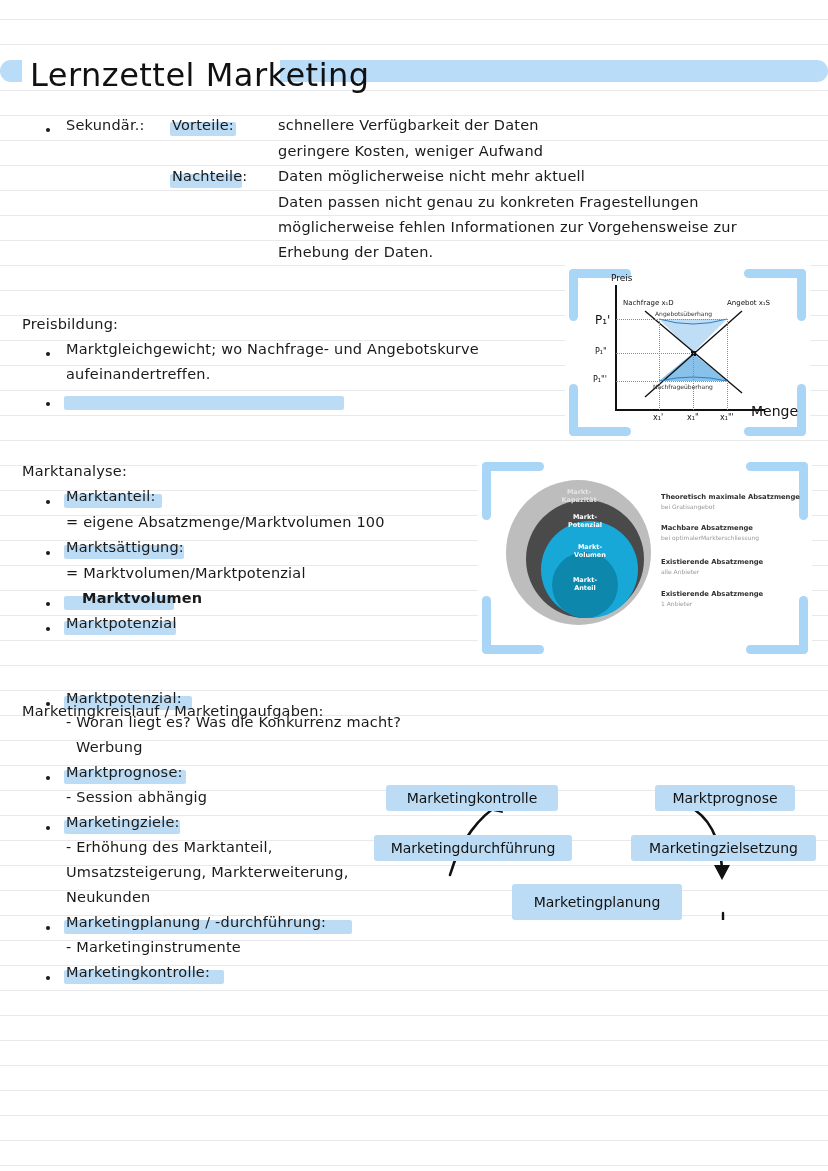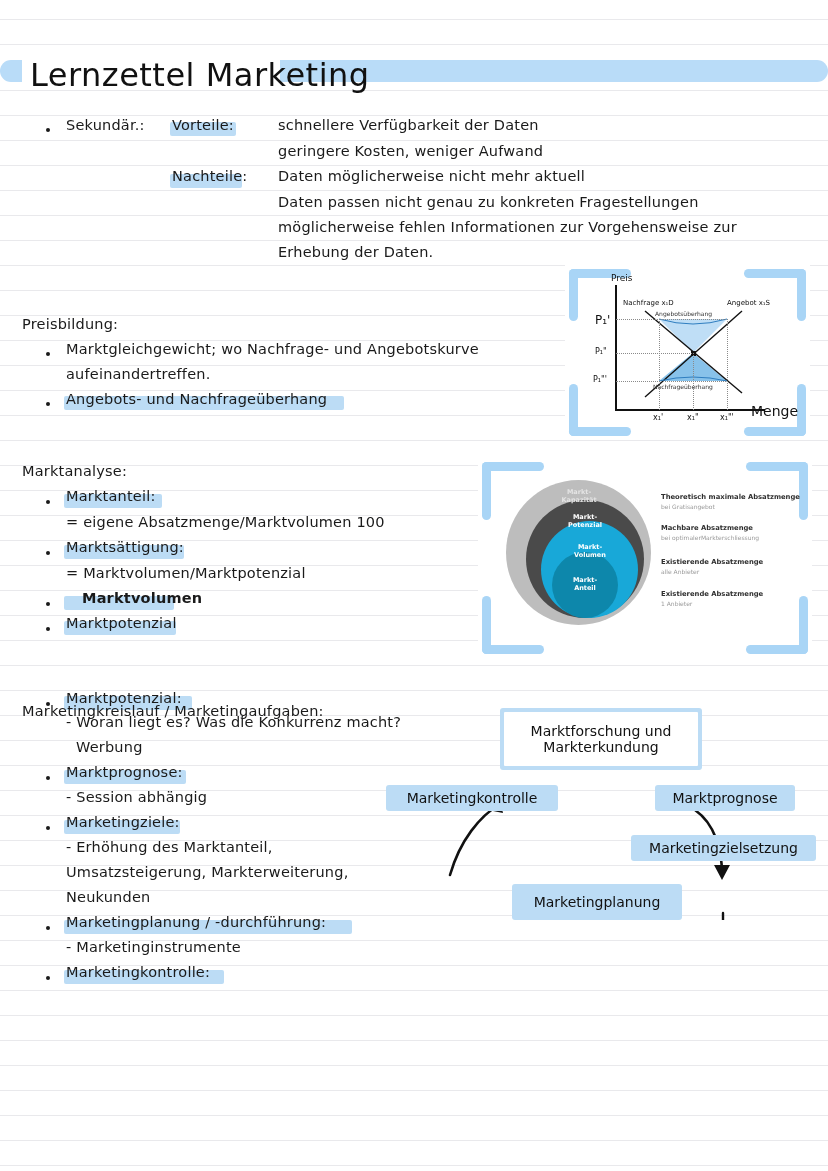"Angebots- und Nachfrageüberhang" div.hw { html: <div>Angebots- und Nachfrageüberhang</div> -> none }
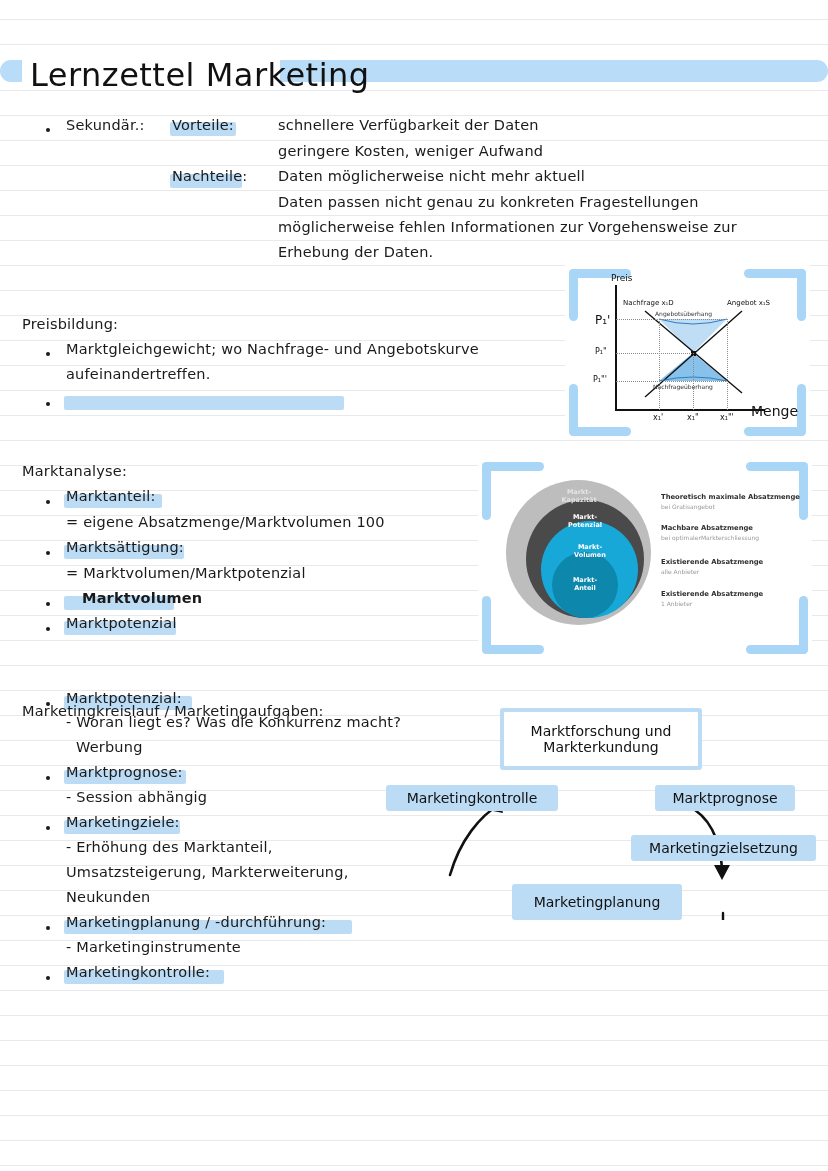"Marktforschung und" div.cyc-box { html: <div> <span>Marktforschung und Markterkundung</span> </div> -> none }
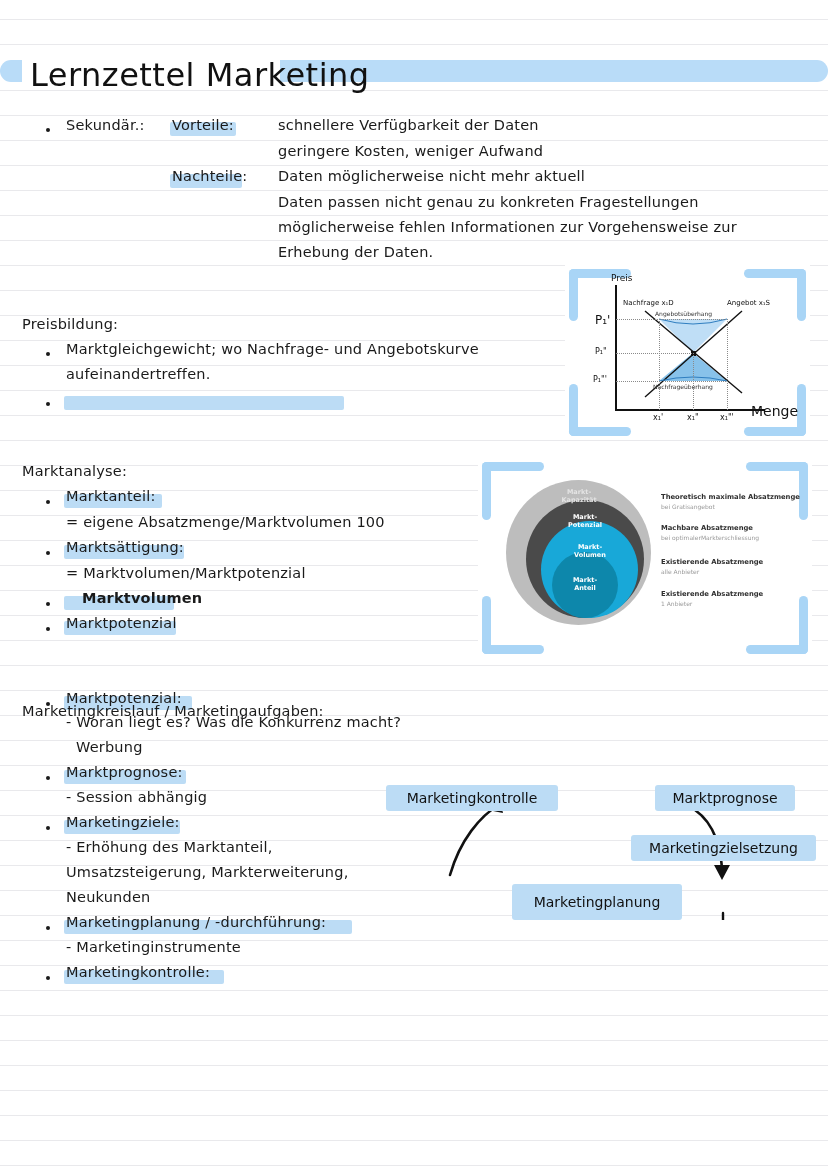"Marketingdurchführung" div.cyc-box { html: none -> <div>Marketingdurchführung</div> }
